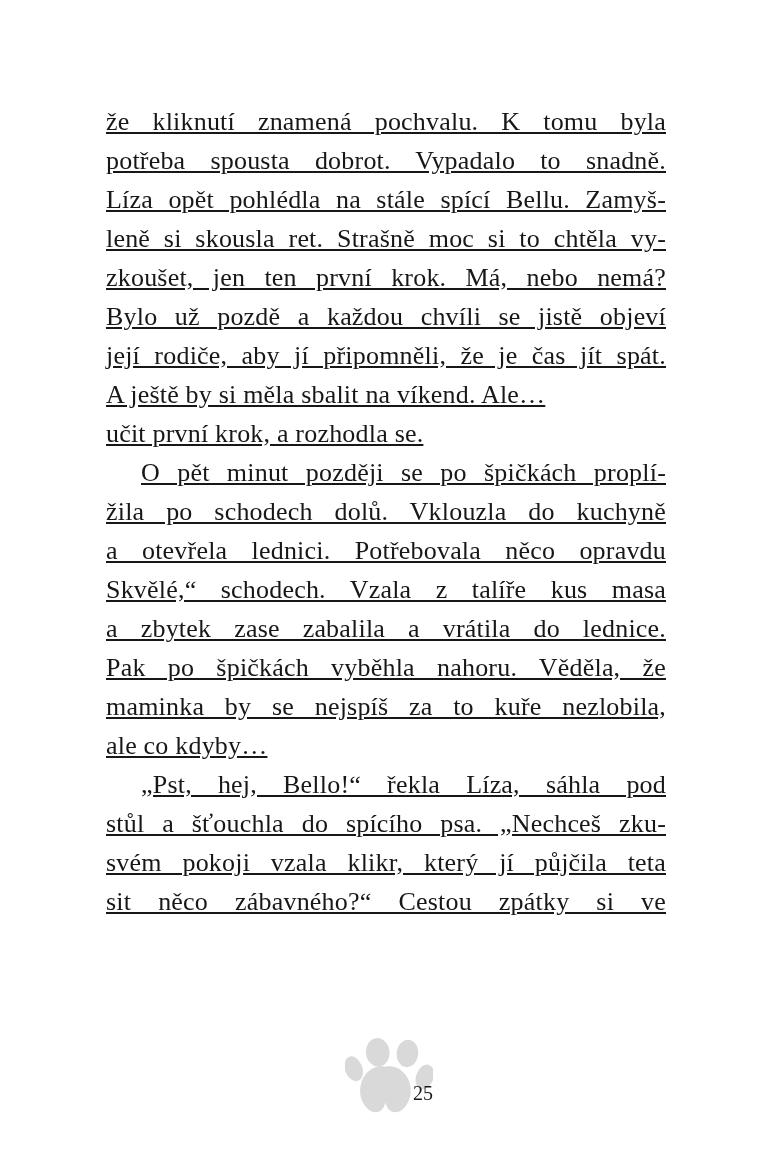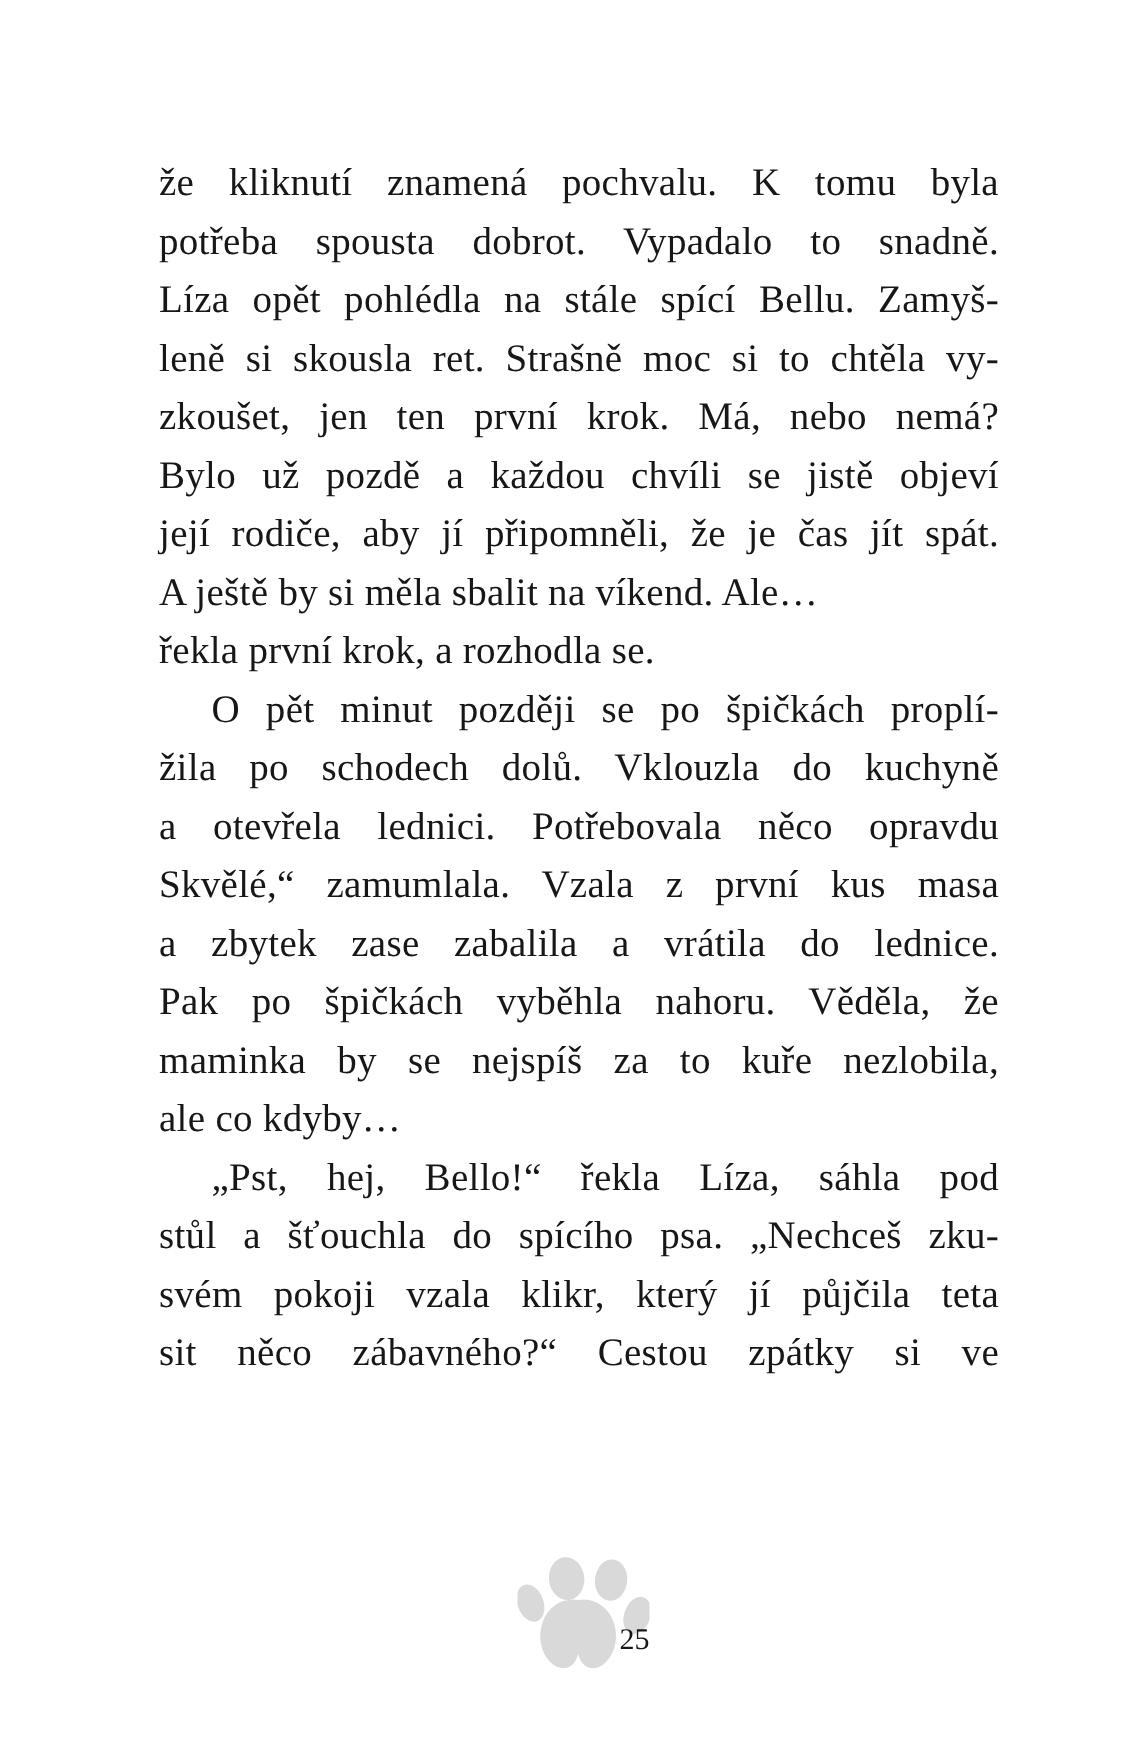"že kliknutí znamená pochvalu. K" .line { text-decoration: none -> underline }
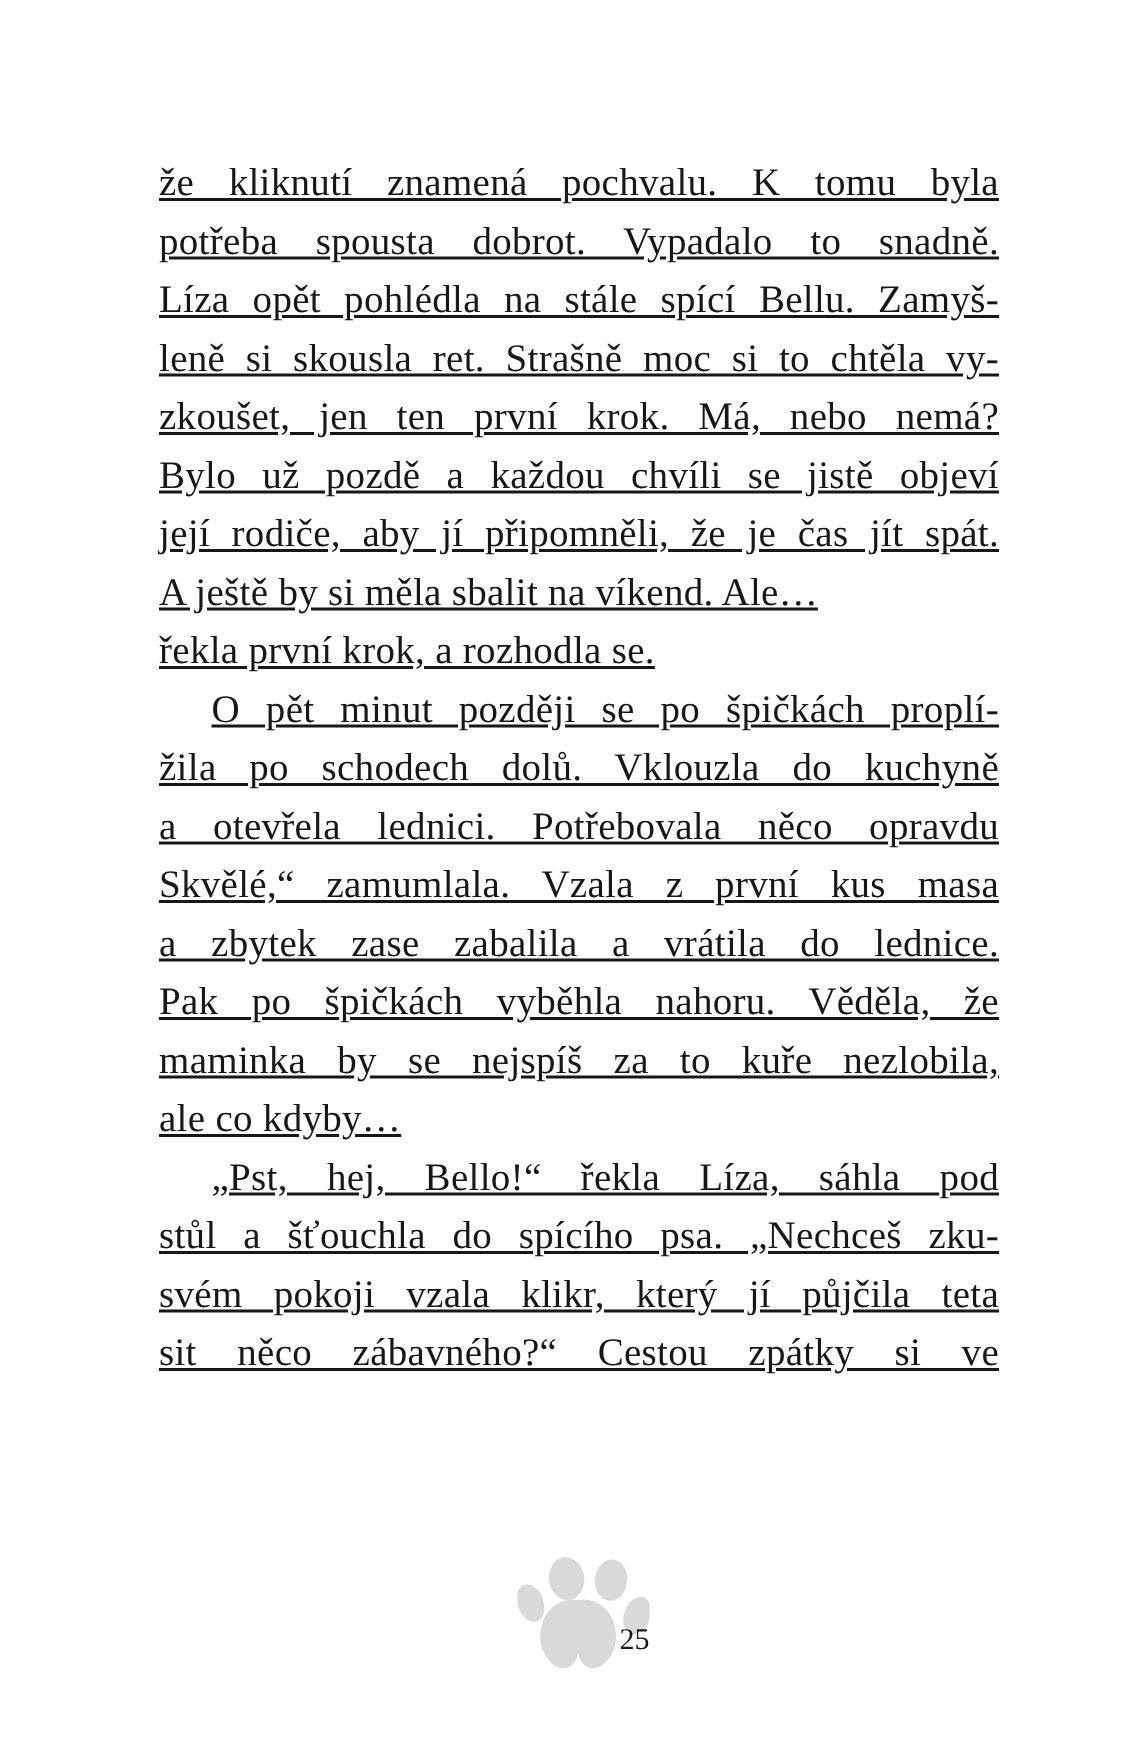"řekla první krok, a rozhodla" div.line { text: řekla -> učit }
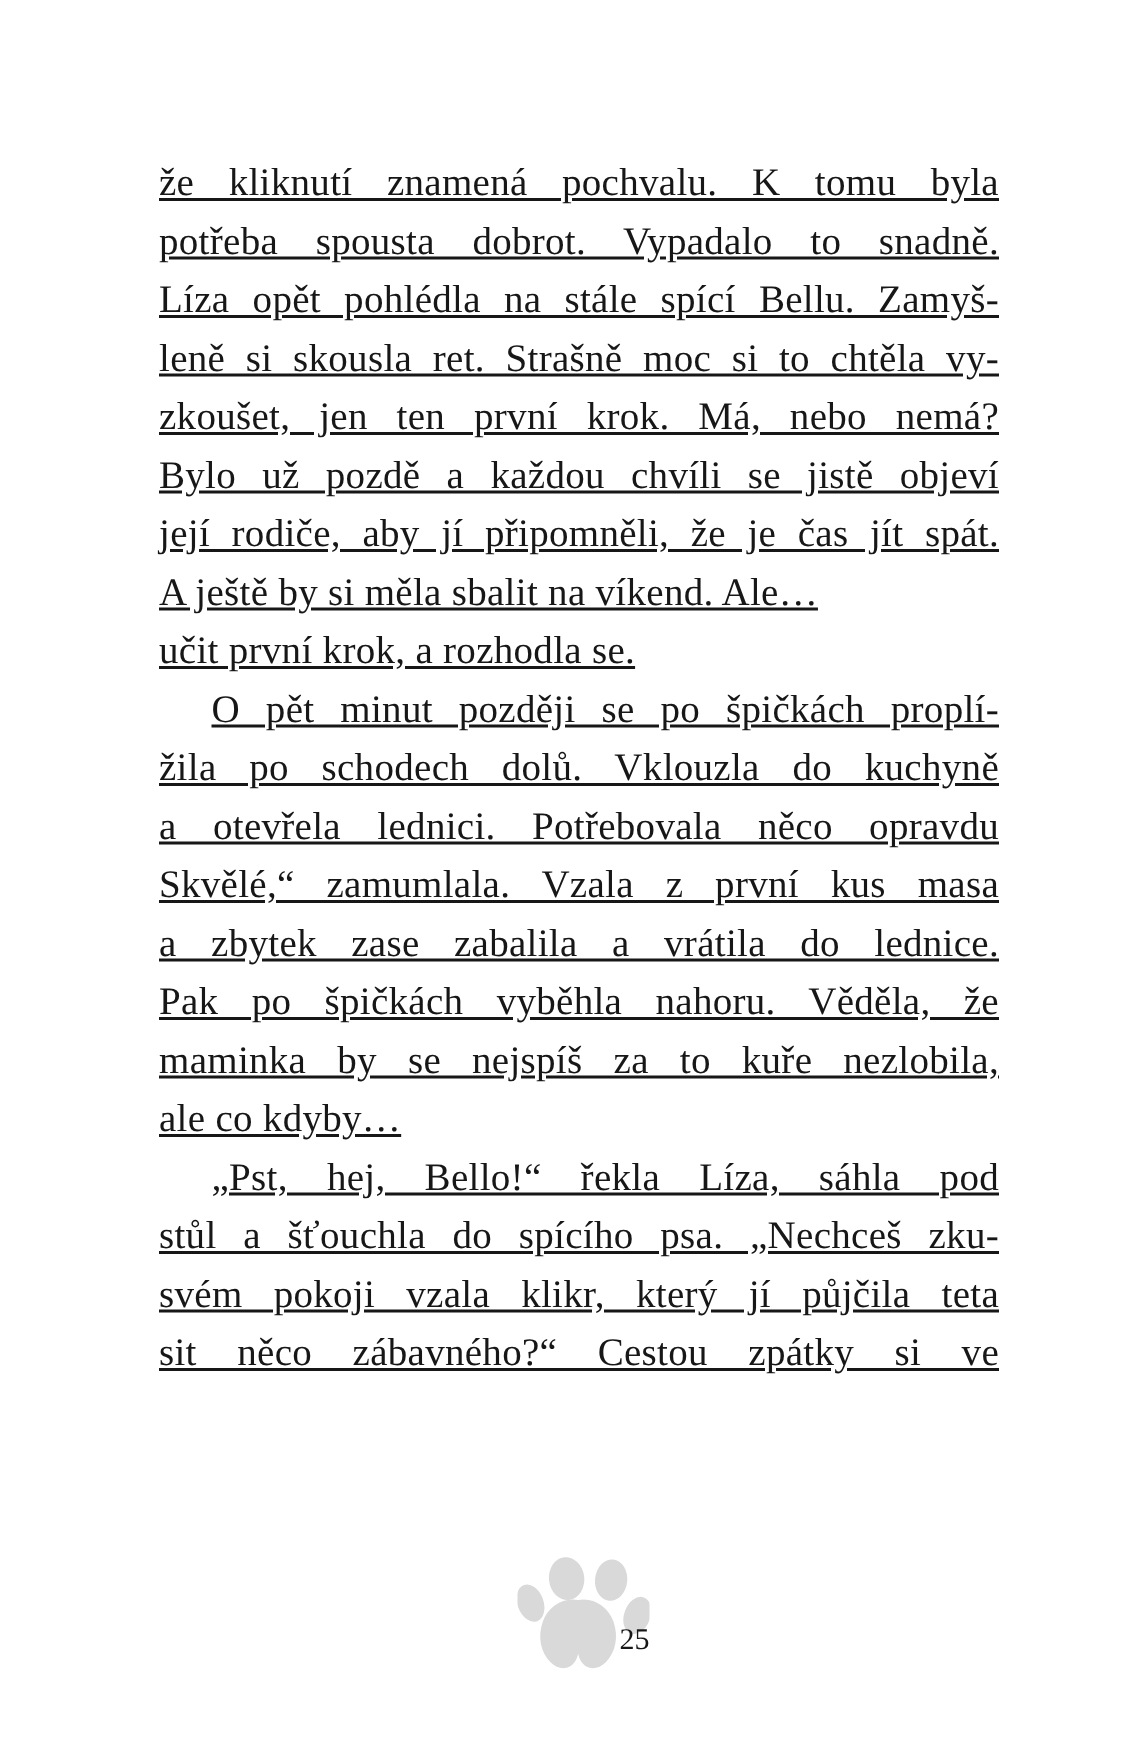"Skvělé,“ zamumlala. Vzala z první" div.line { text: zamumlala. Vzala z první -> schodech. Vzala z talíře }
